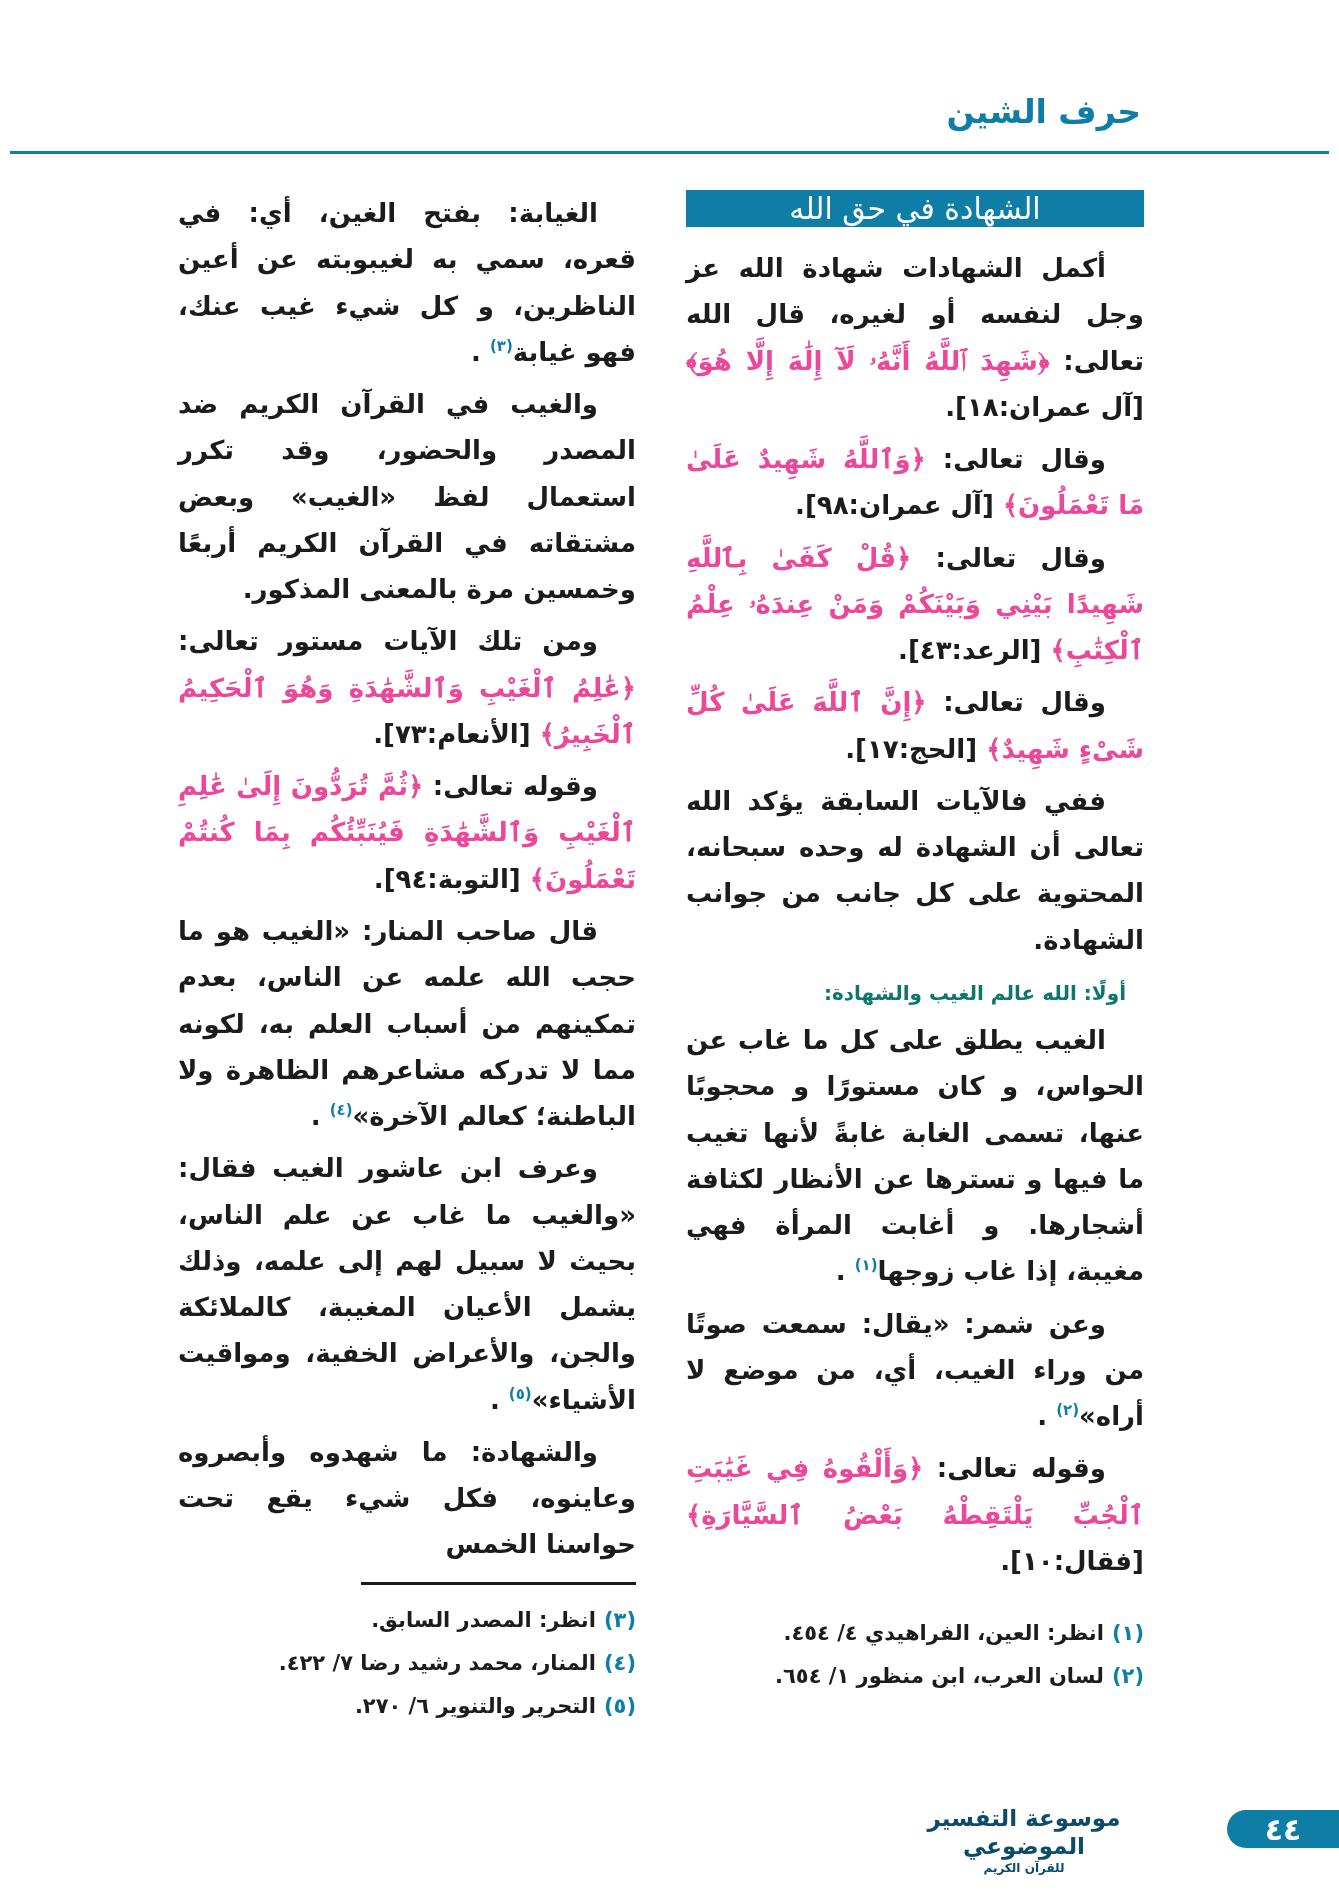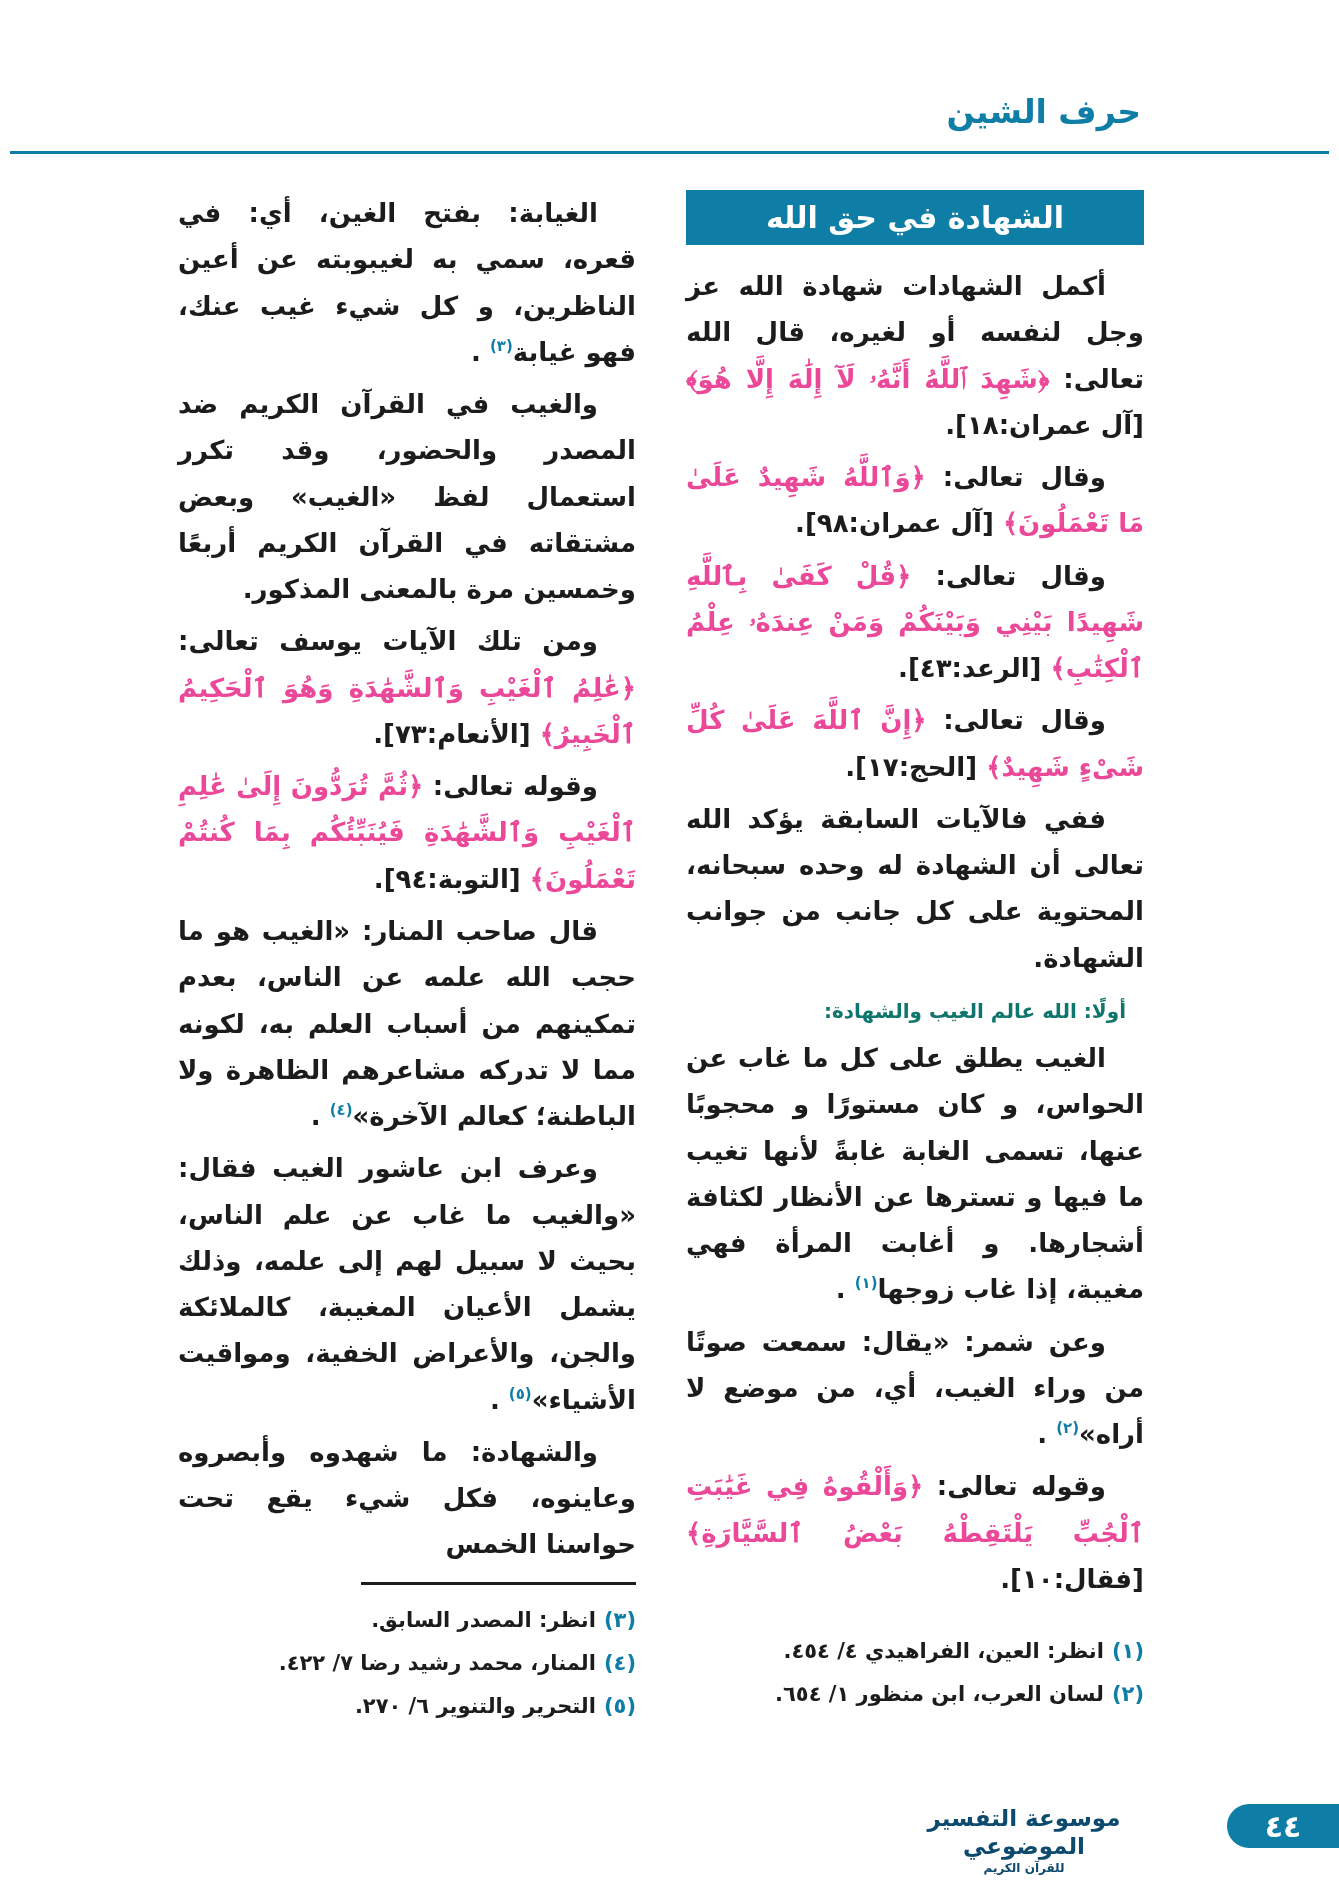"الشهادة في حق الله" .section-title { font-weight: bold -> normal; padding: 10px 4px -> 1px 4px }
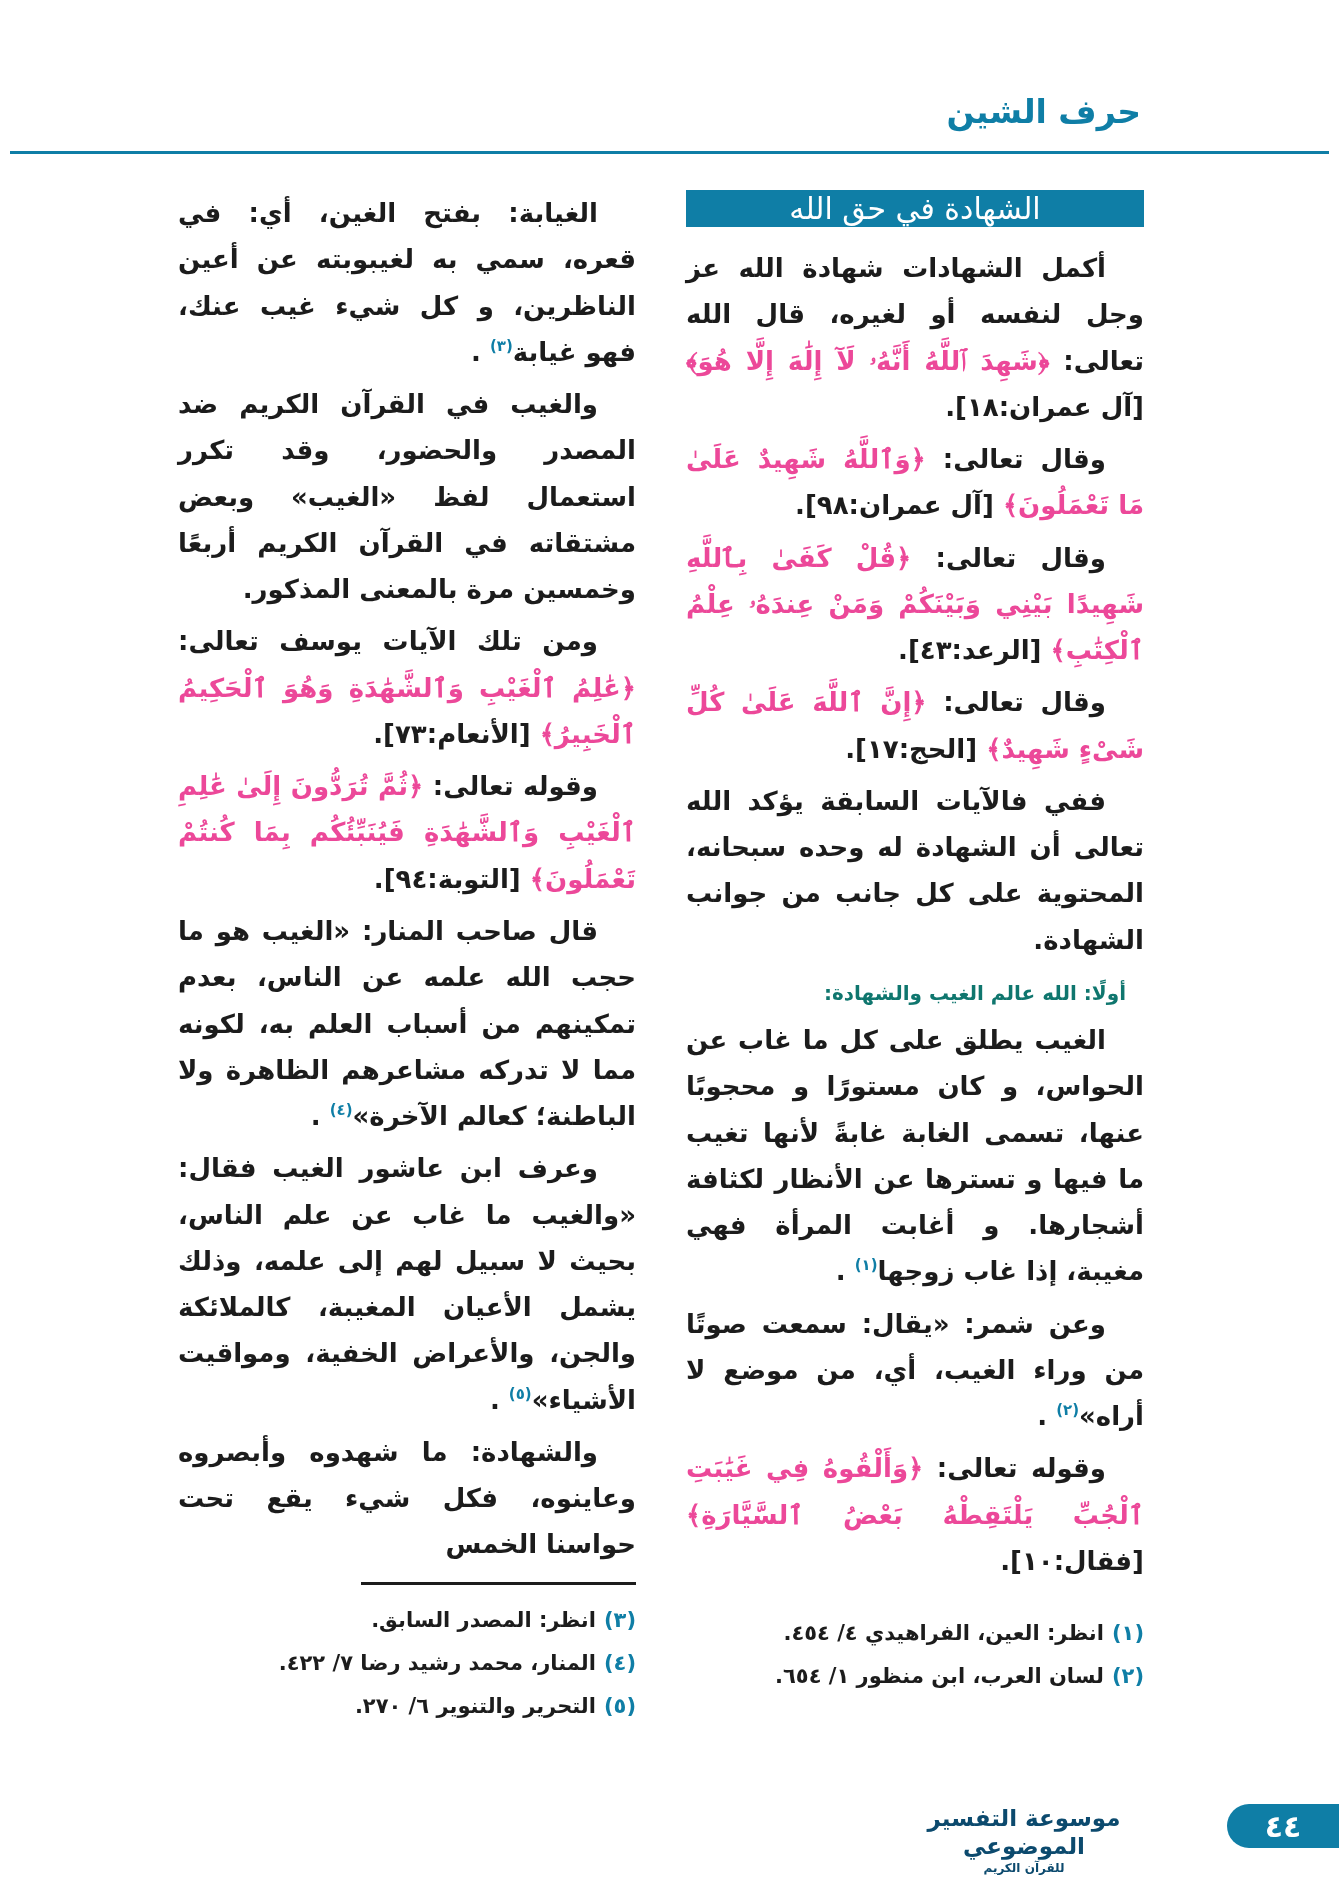"ومن تلك الآيات يوسف تعالى:" span { text: يوسف -> مستور }
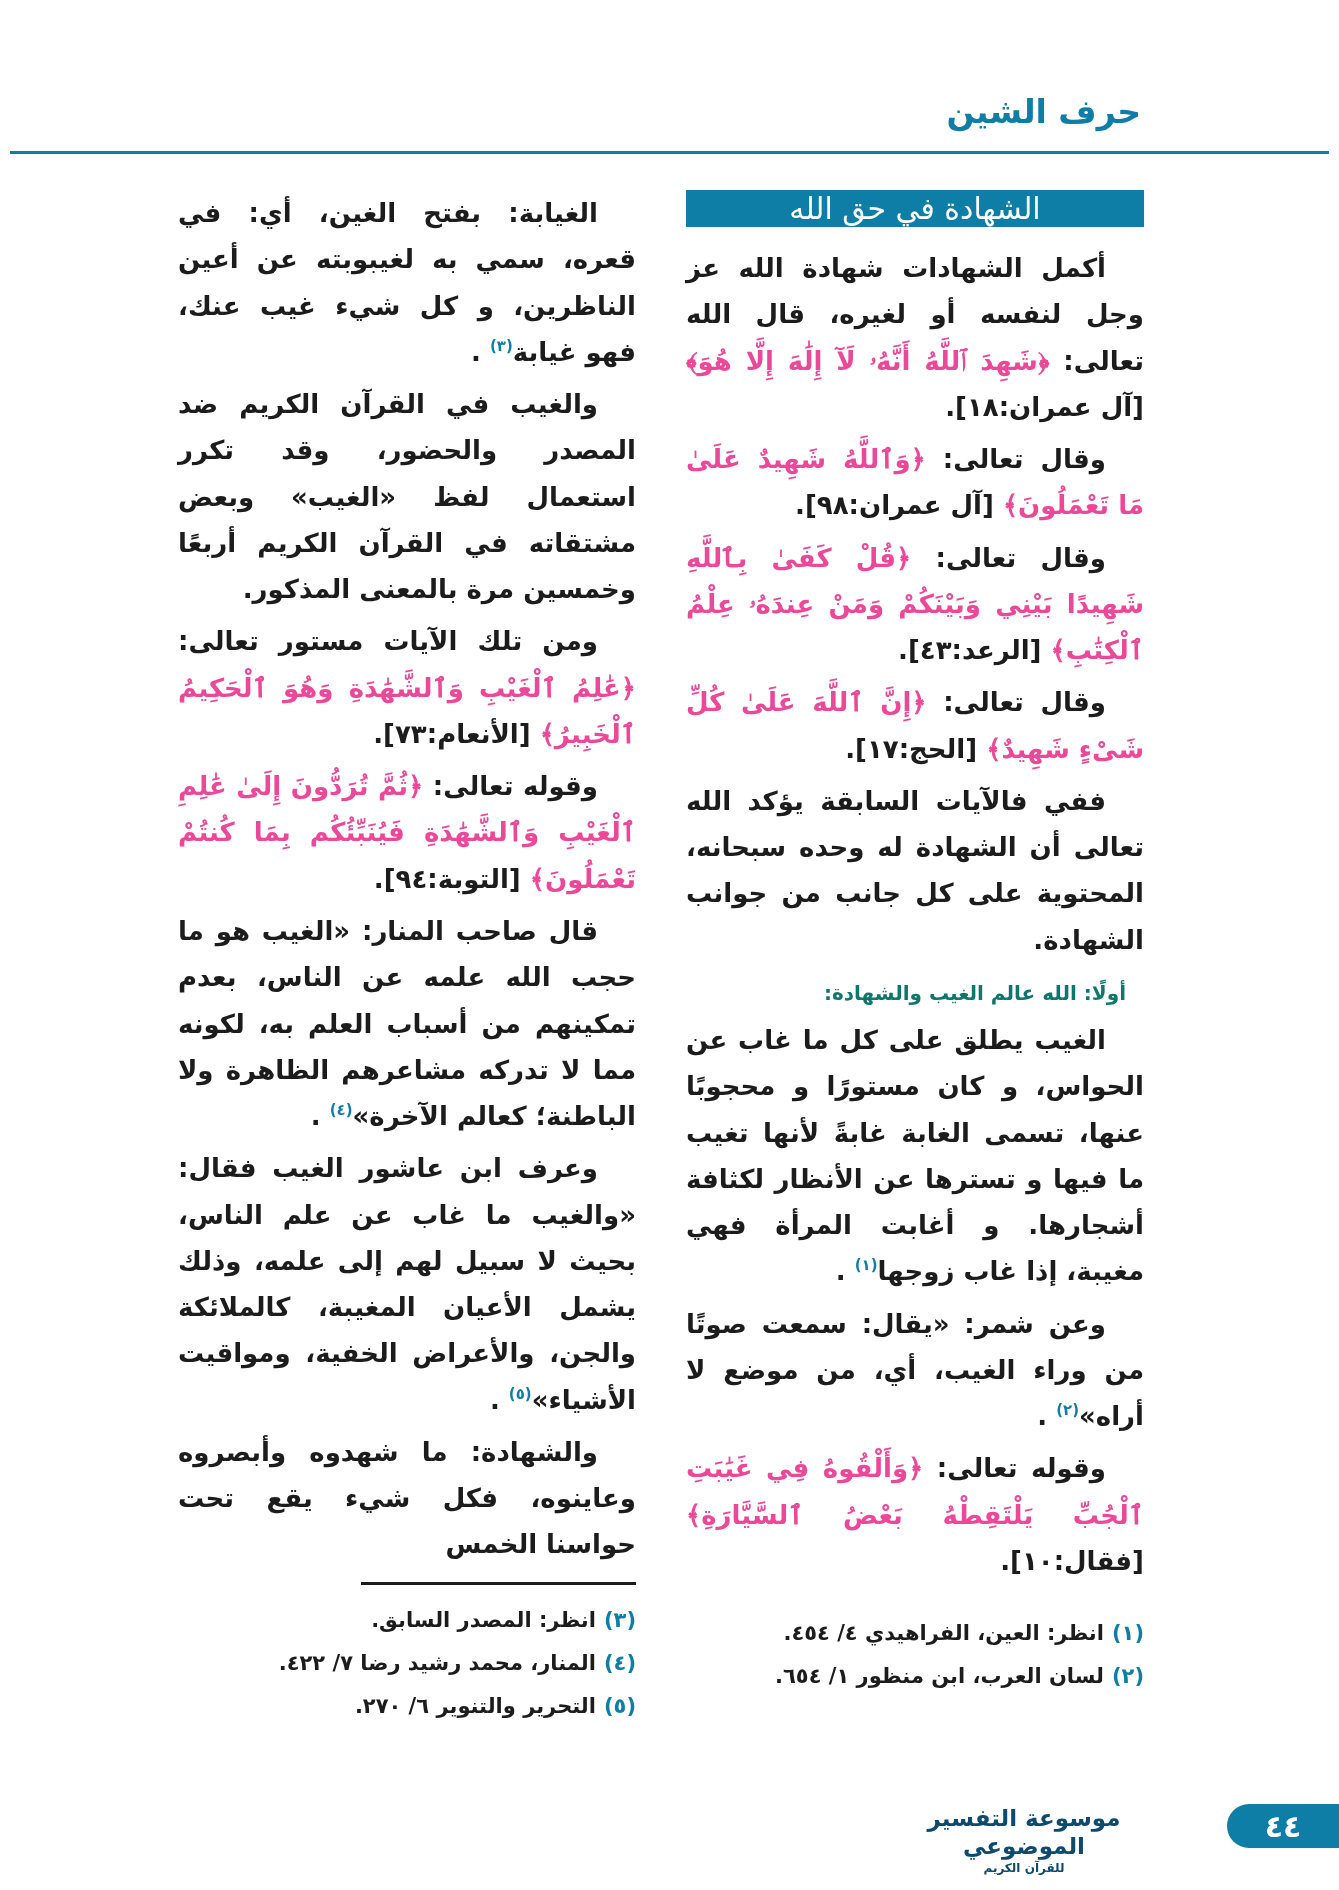"٤٤" .page-num-box { height: 44px -> 38px }
